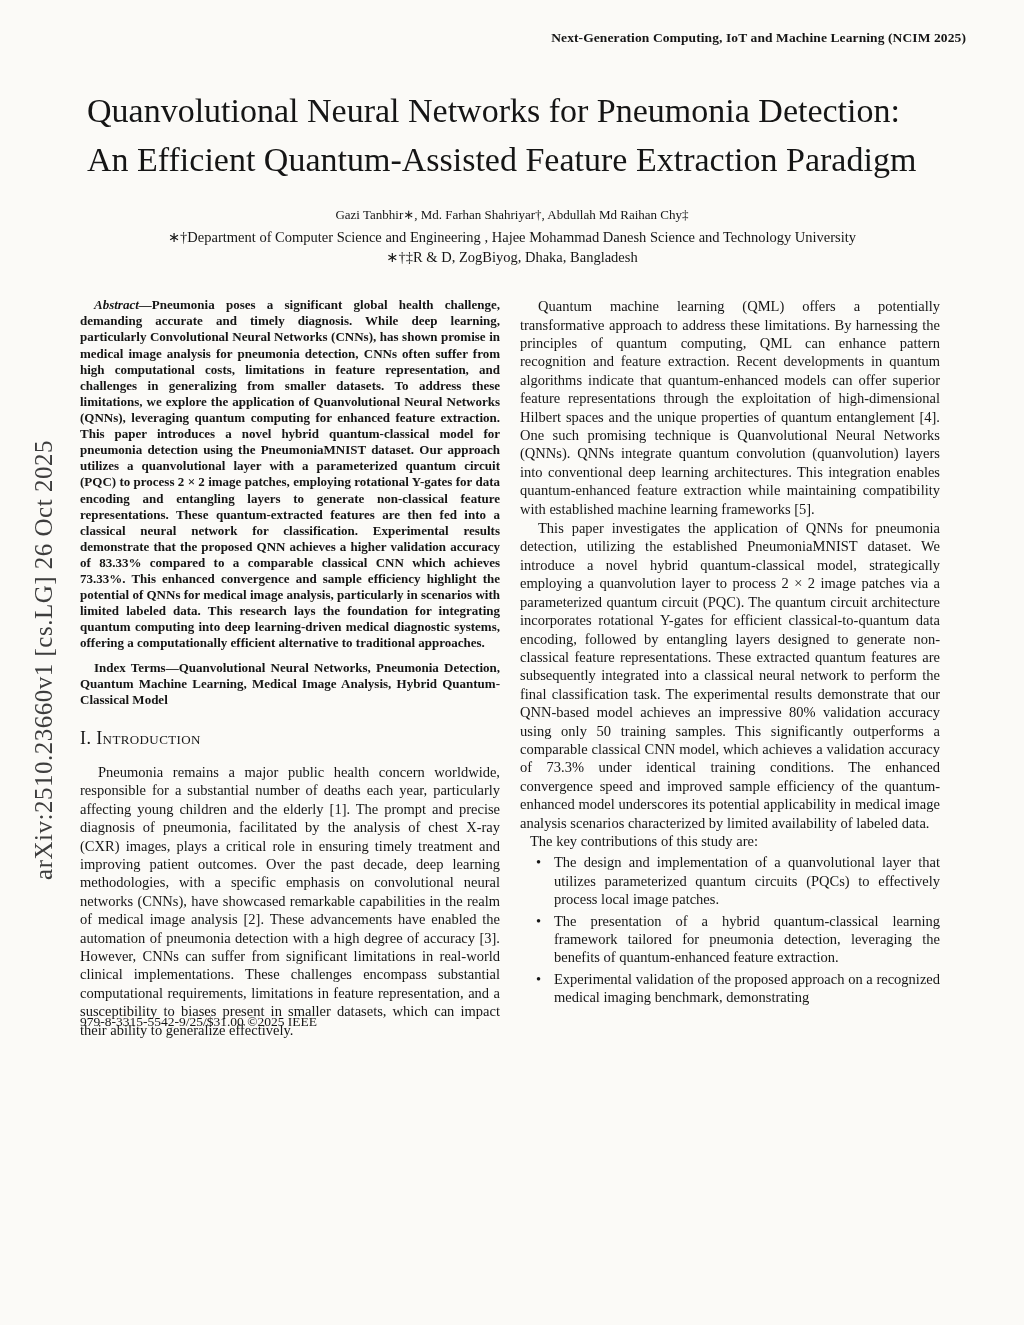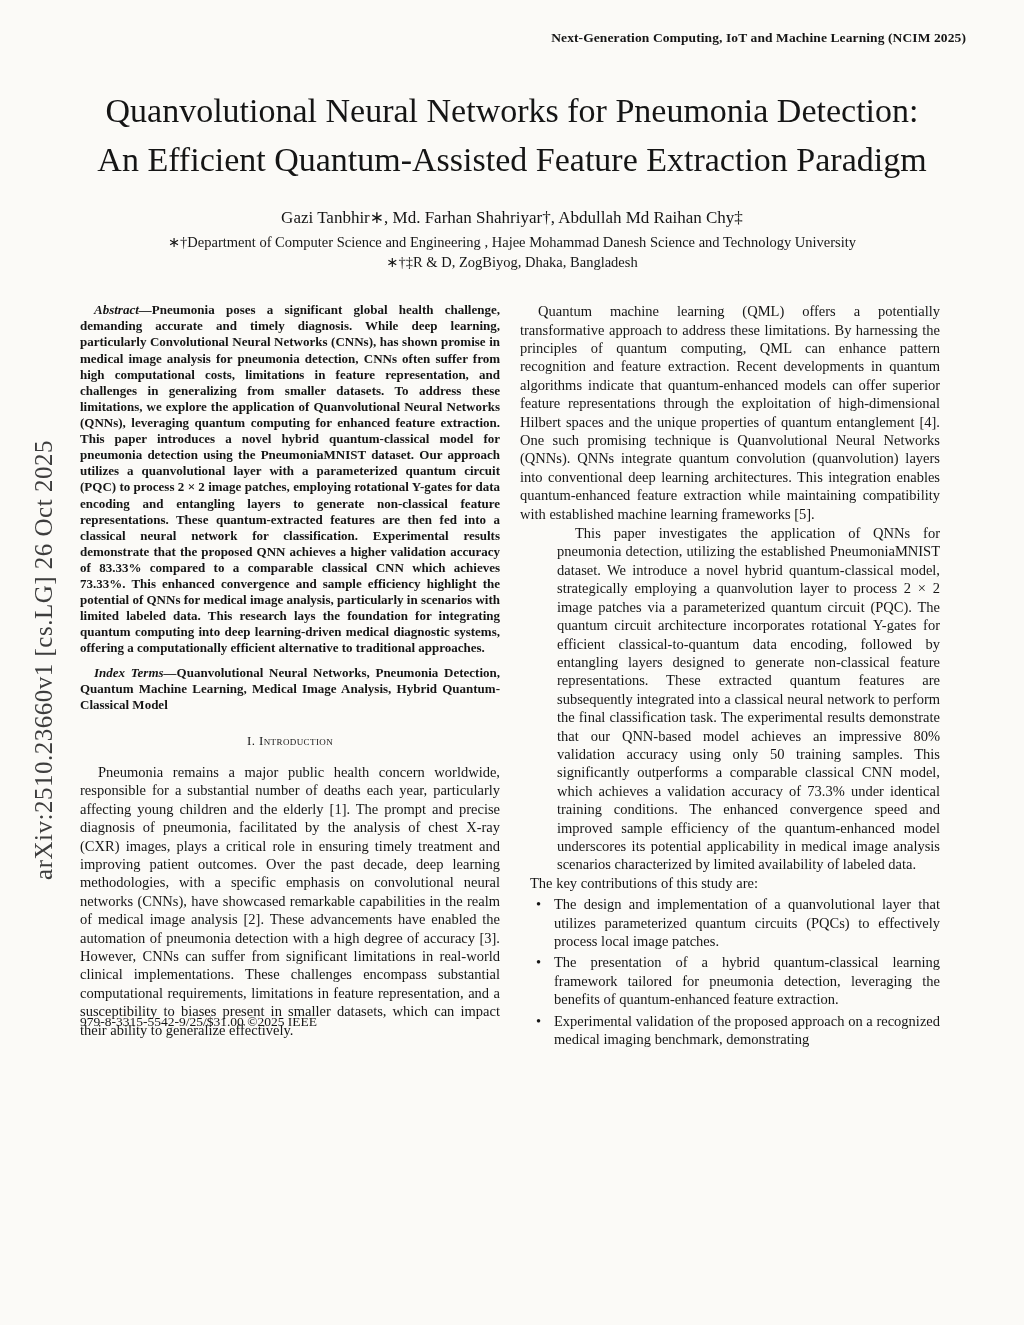"Quanvolutional Neural Networks for" .paper-title { text-align: center -> left }
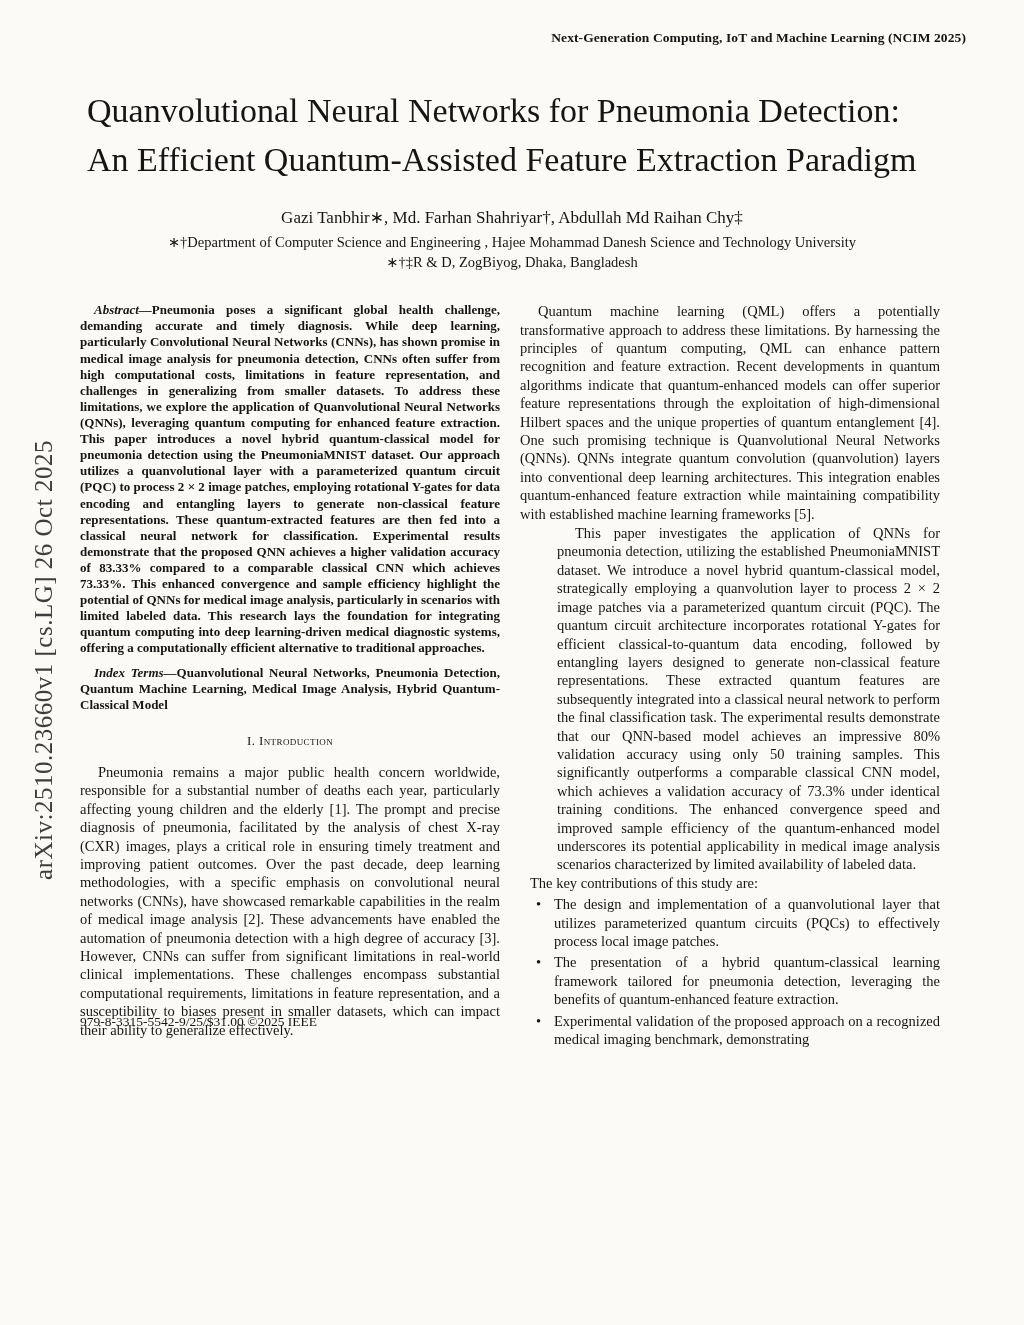"Gazi Tanbhir∗, Md. Farhan Shahriyar†," .authors { font-size: 17px -> 13px }
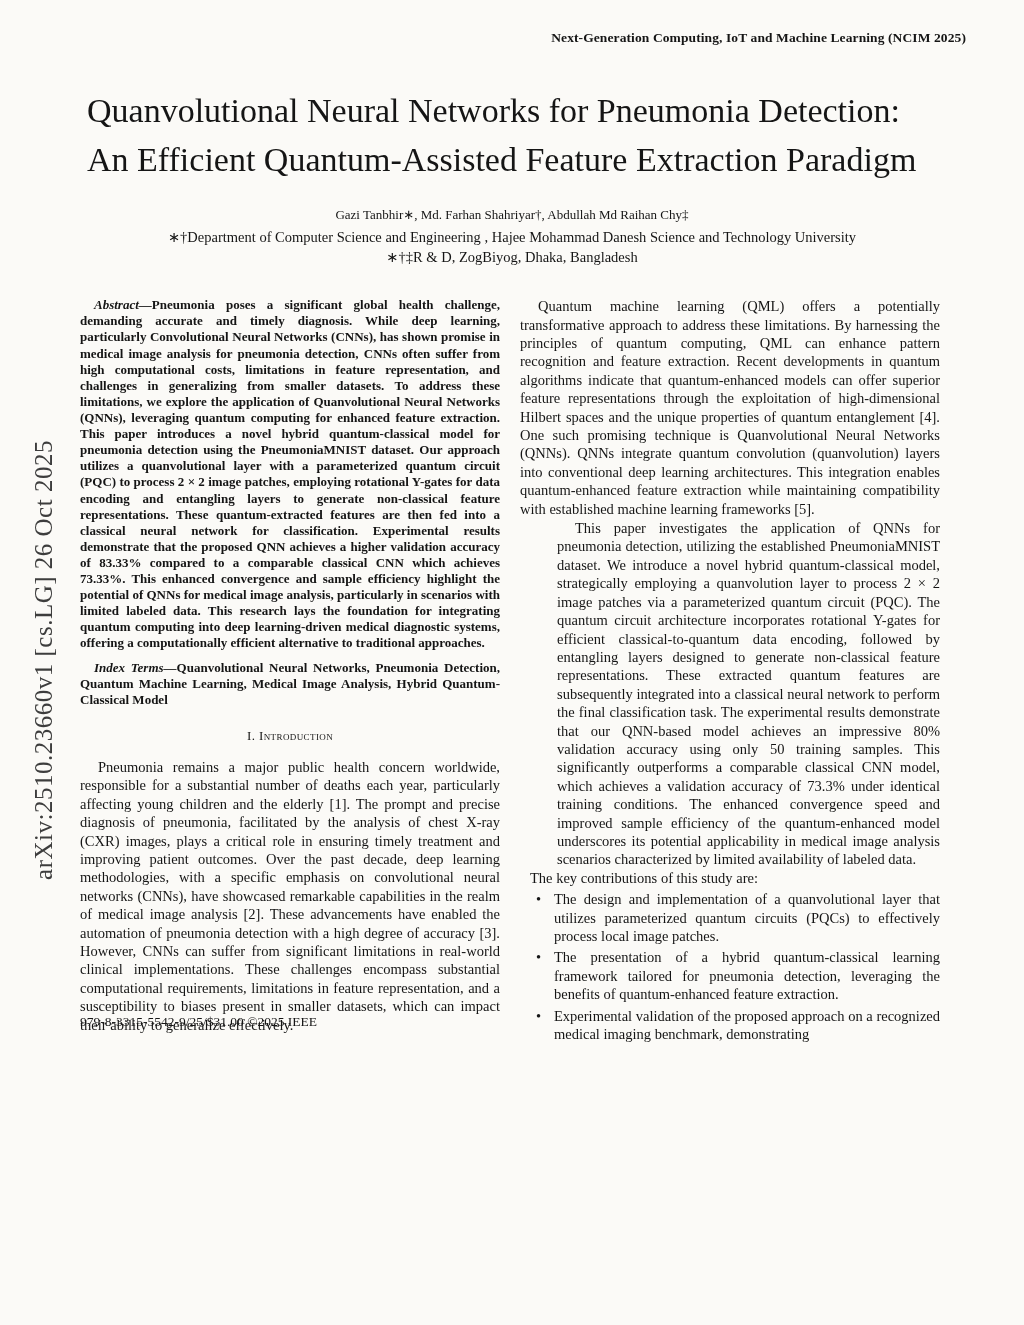"This paper investigates the application" p.body + p.body { margin-left: 37px -> none }
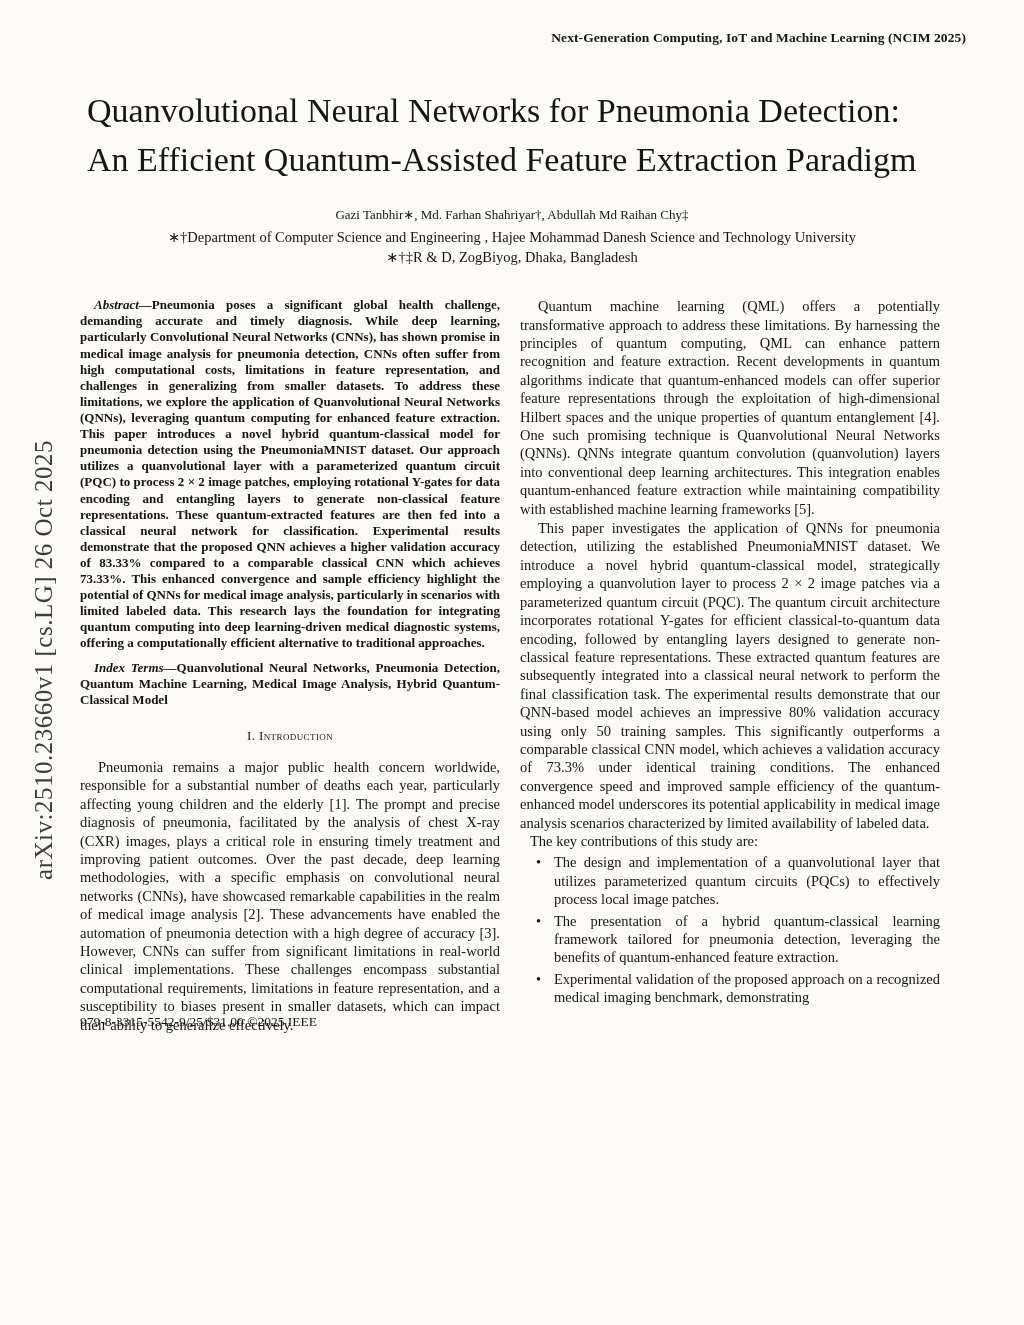"Index Terms—" .index-terms .it-label { font-style: italic -> none }
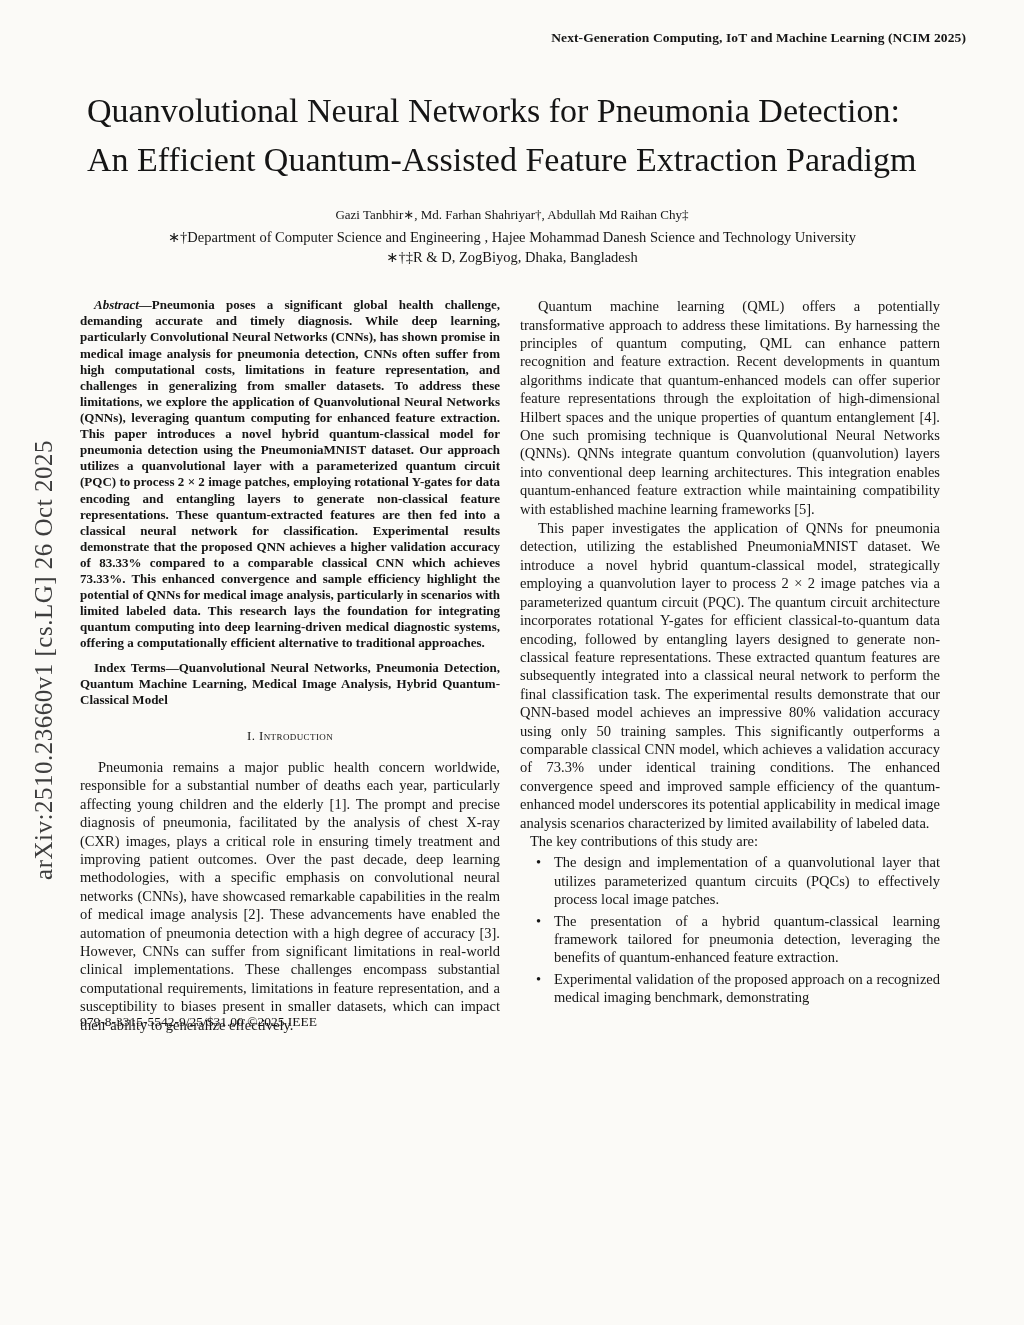"I. Introduction" .section-heading { font-size: 13px -> 18px; text-align: center -> left }
